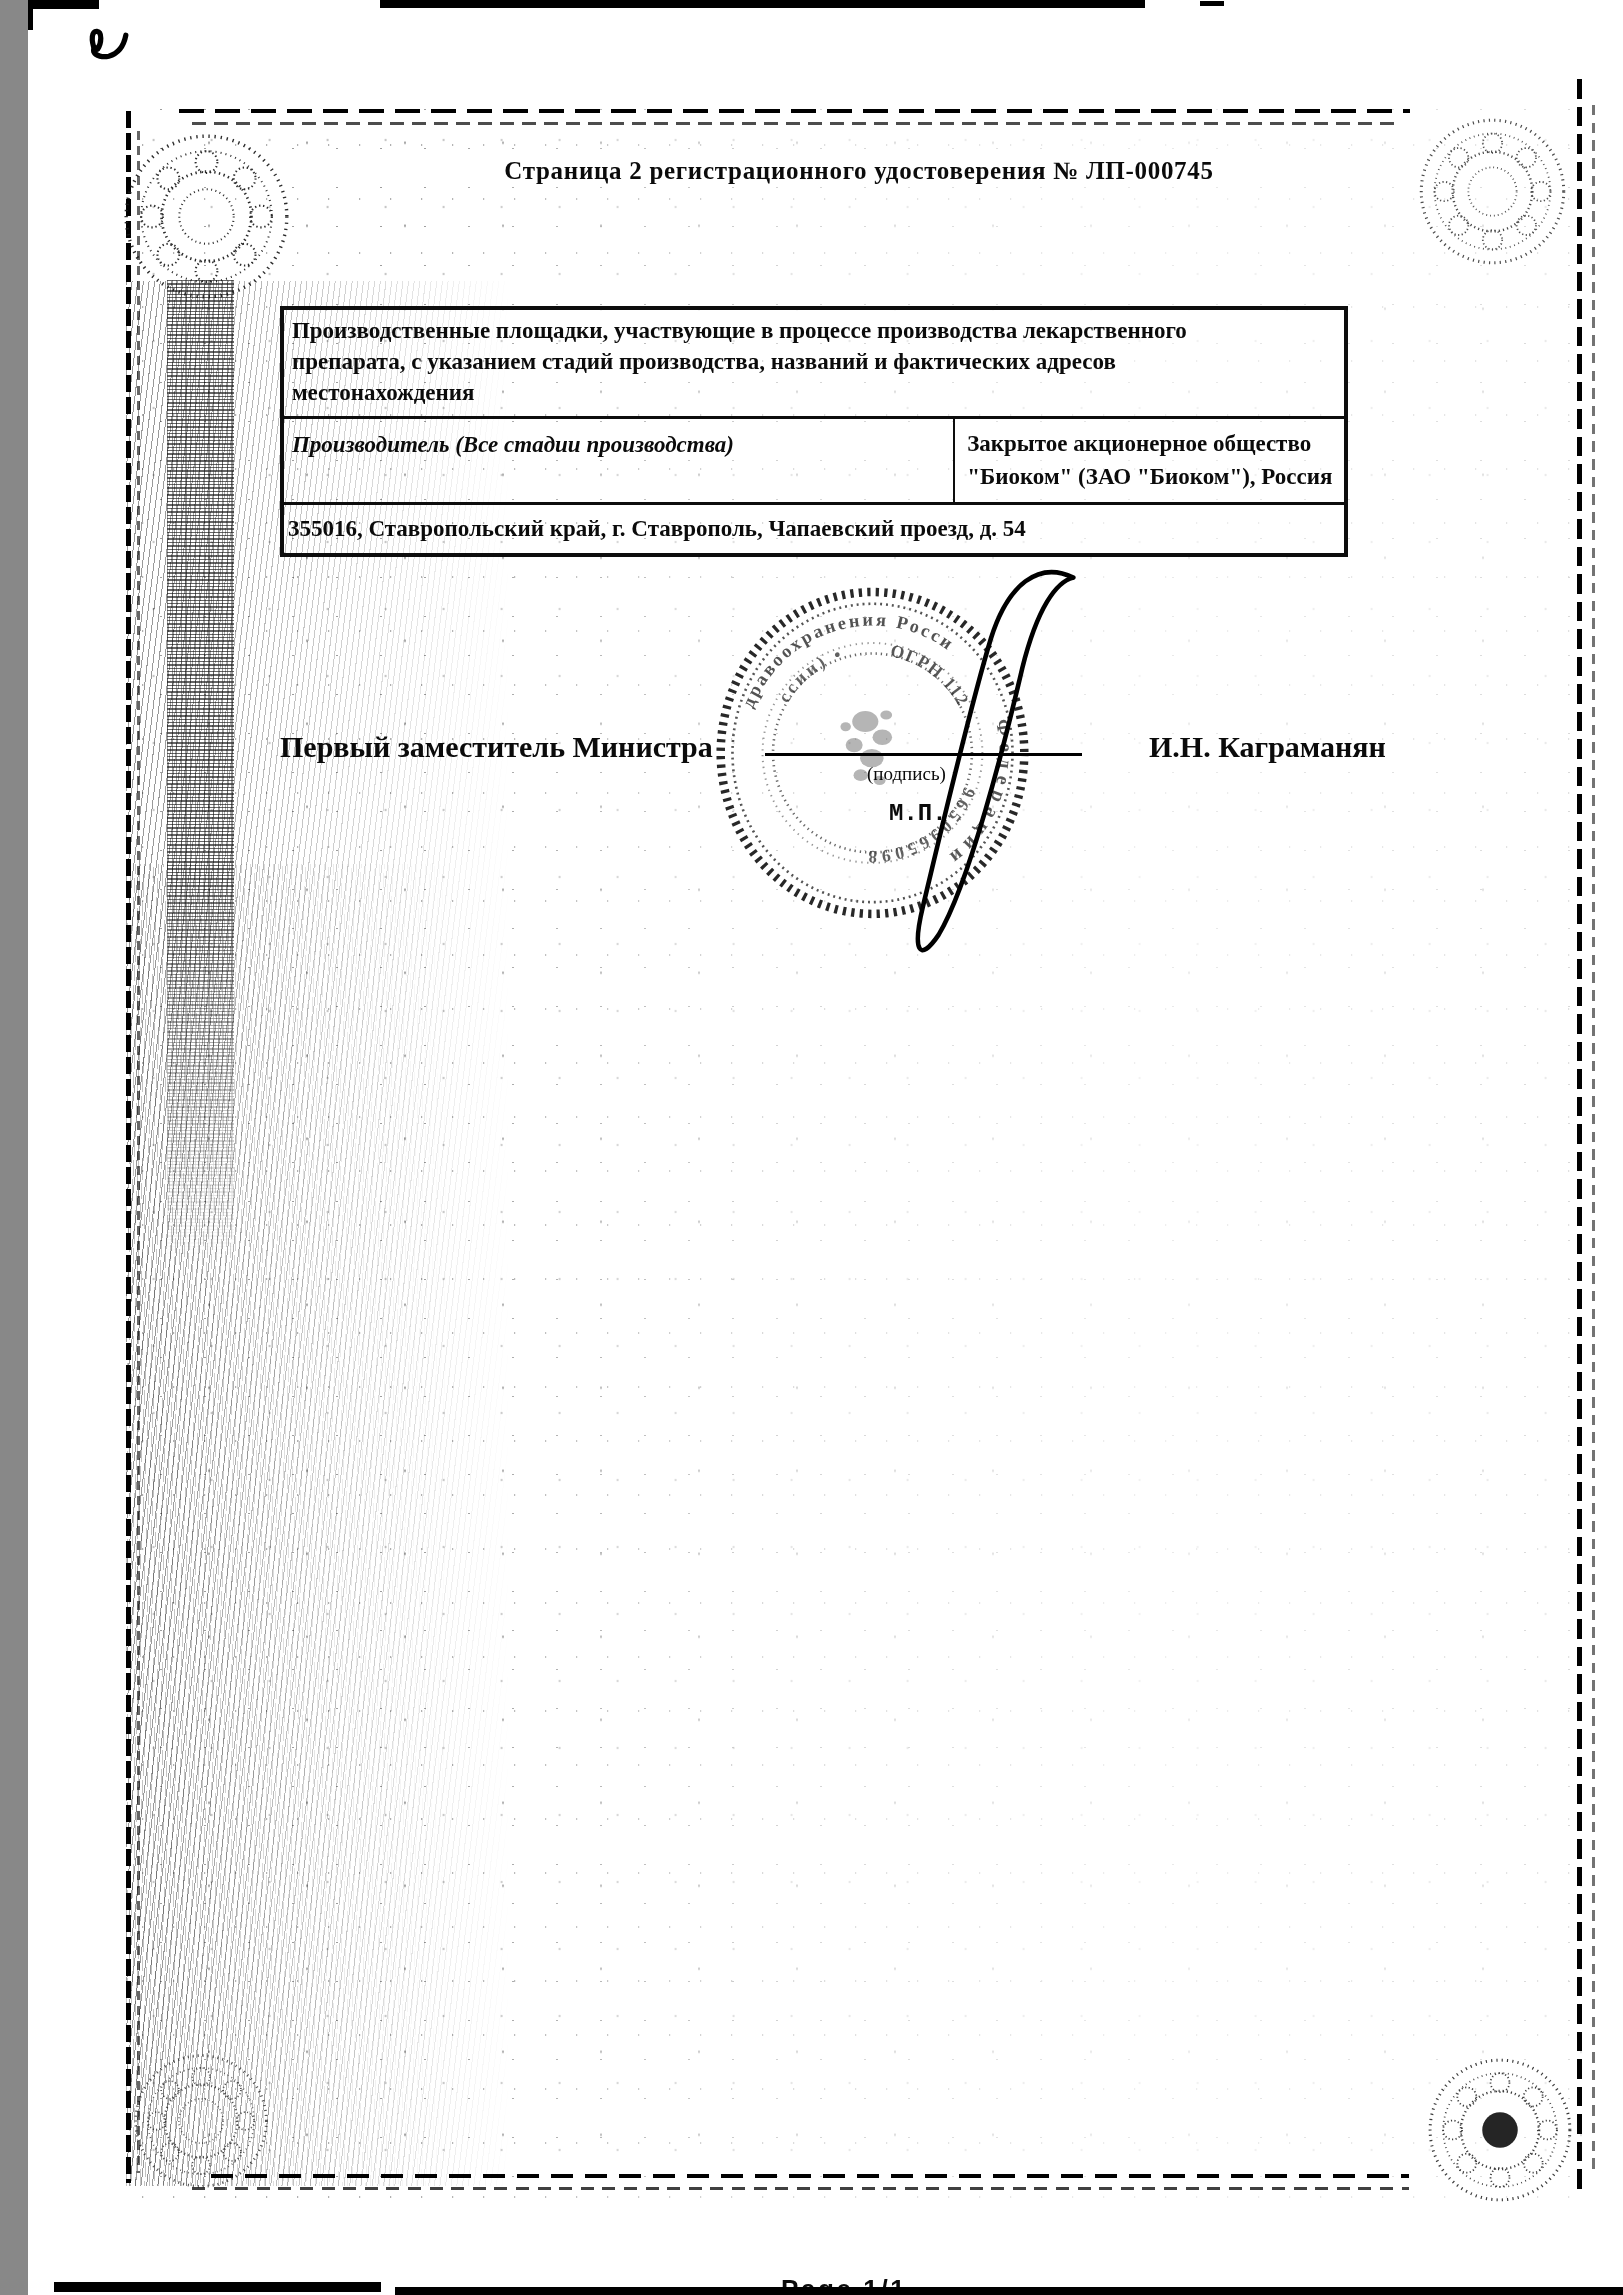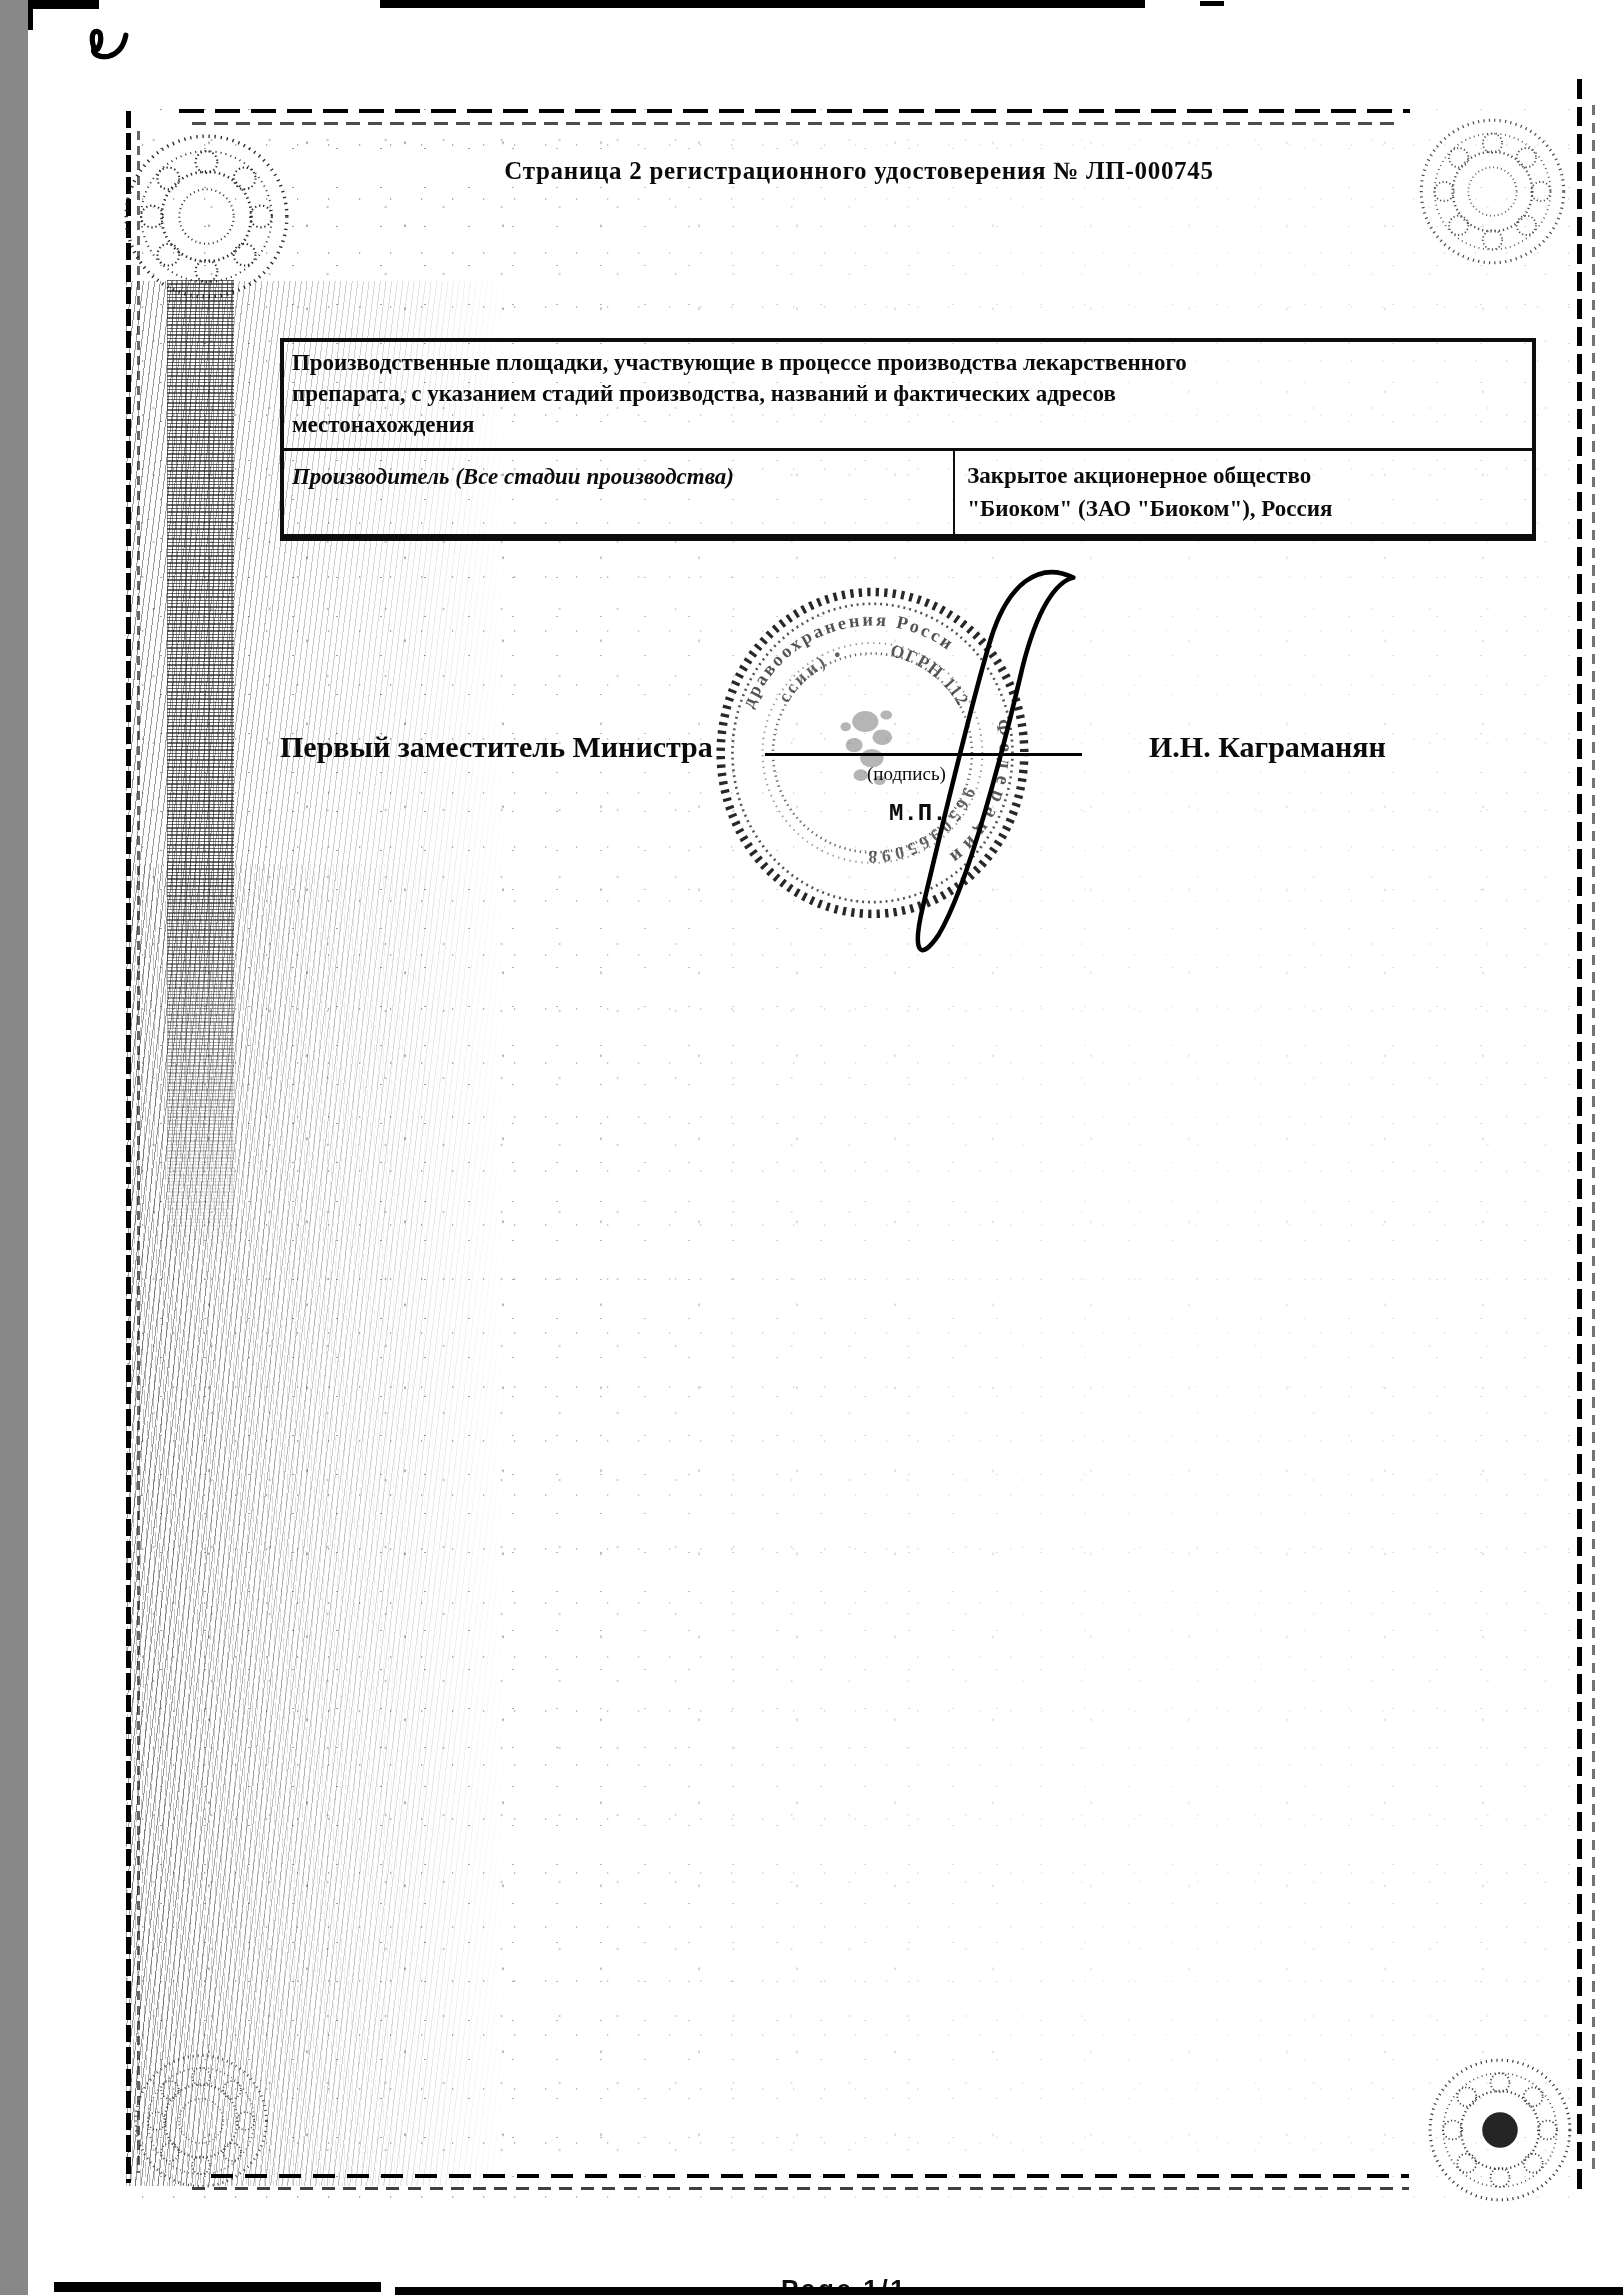"Производственные площадки, участвующие в" .ptable { top: 338px -> 306px; width: 1256px -> 1068px }
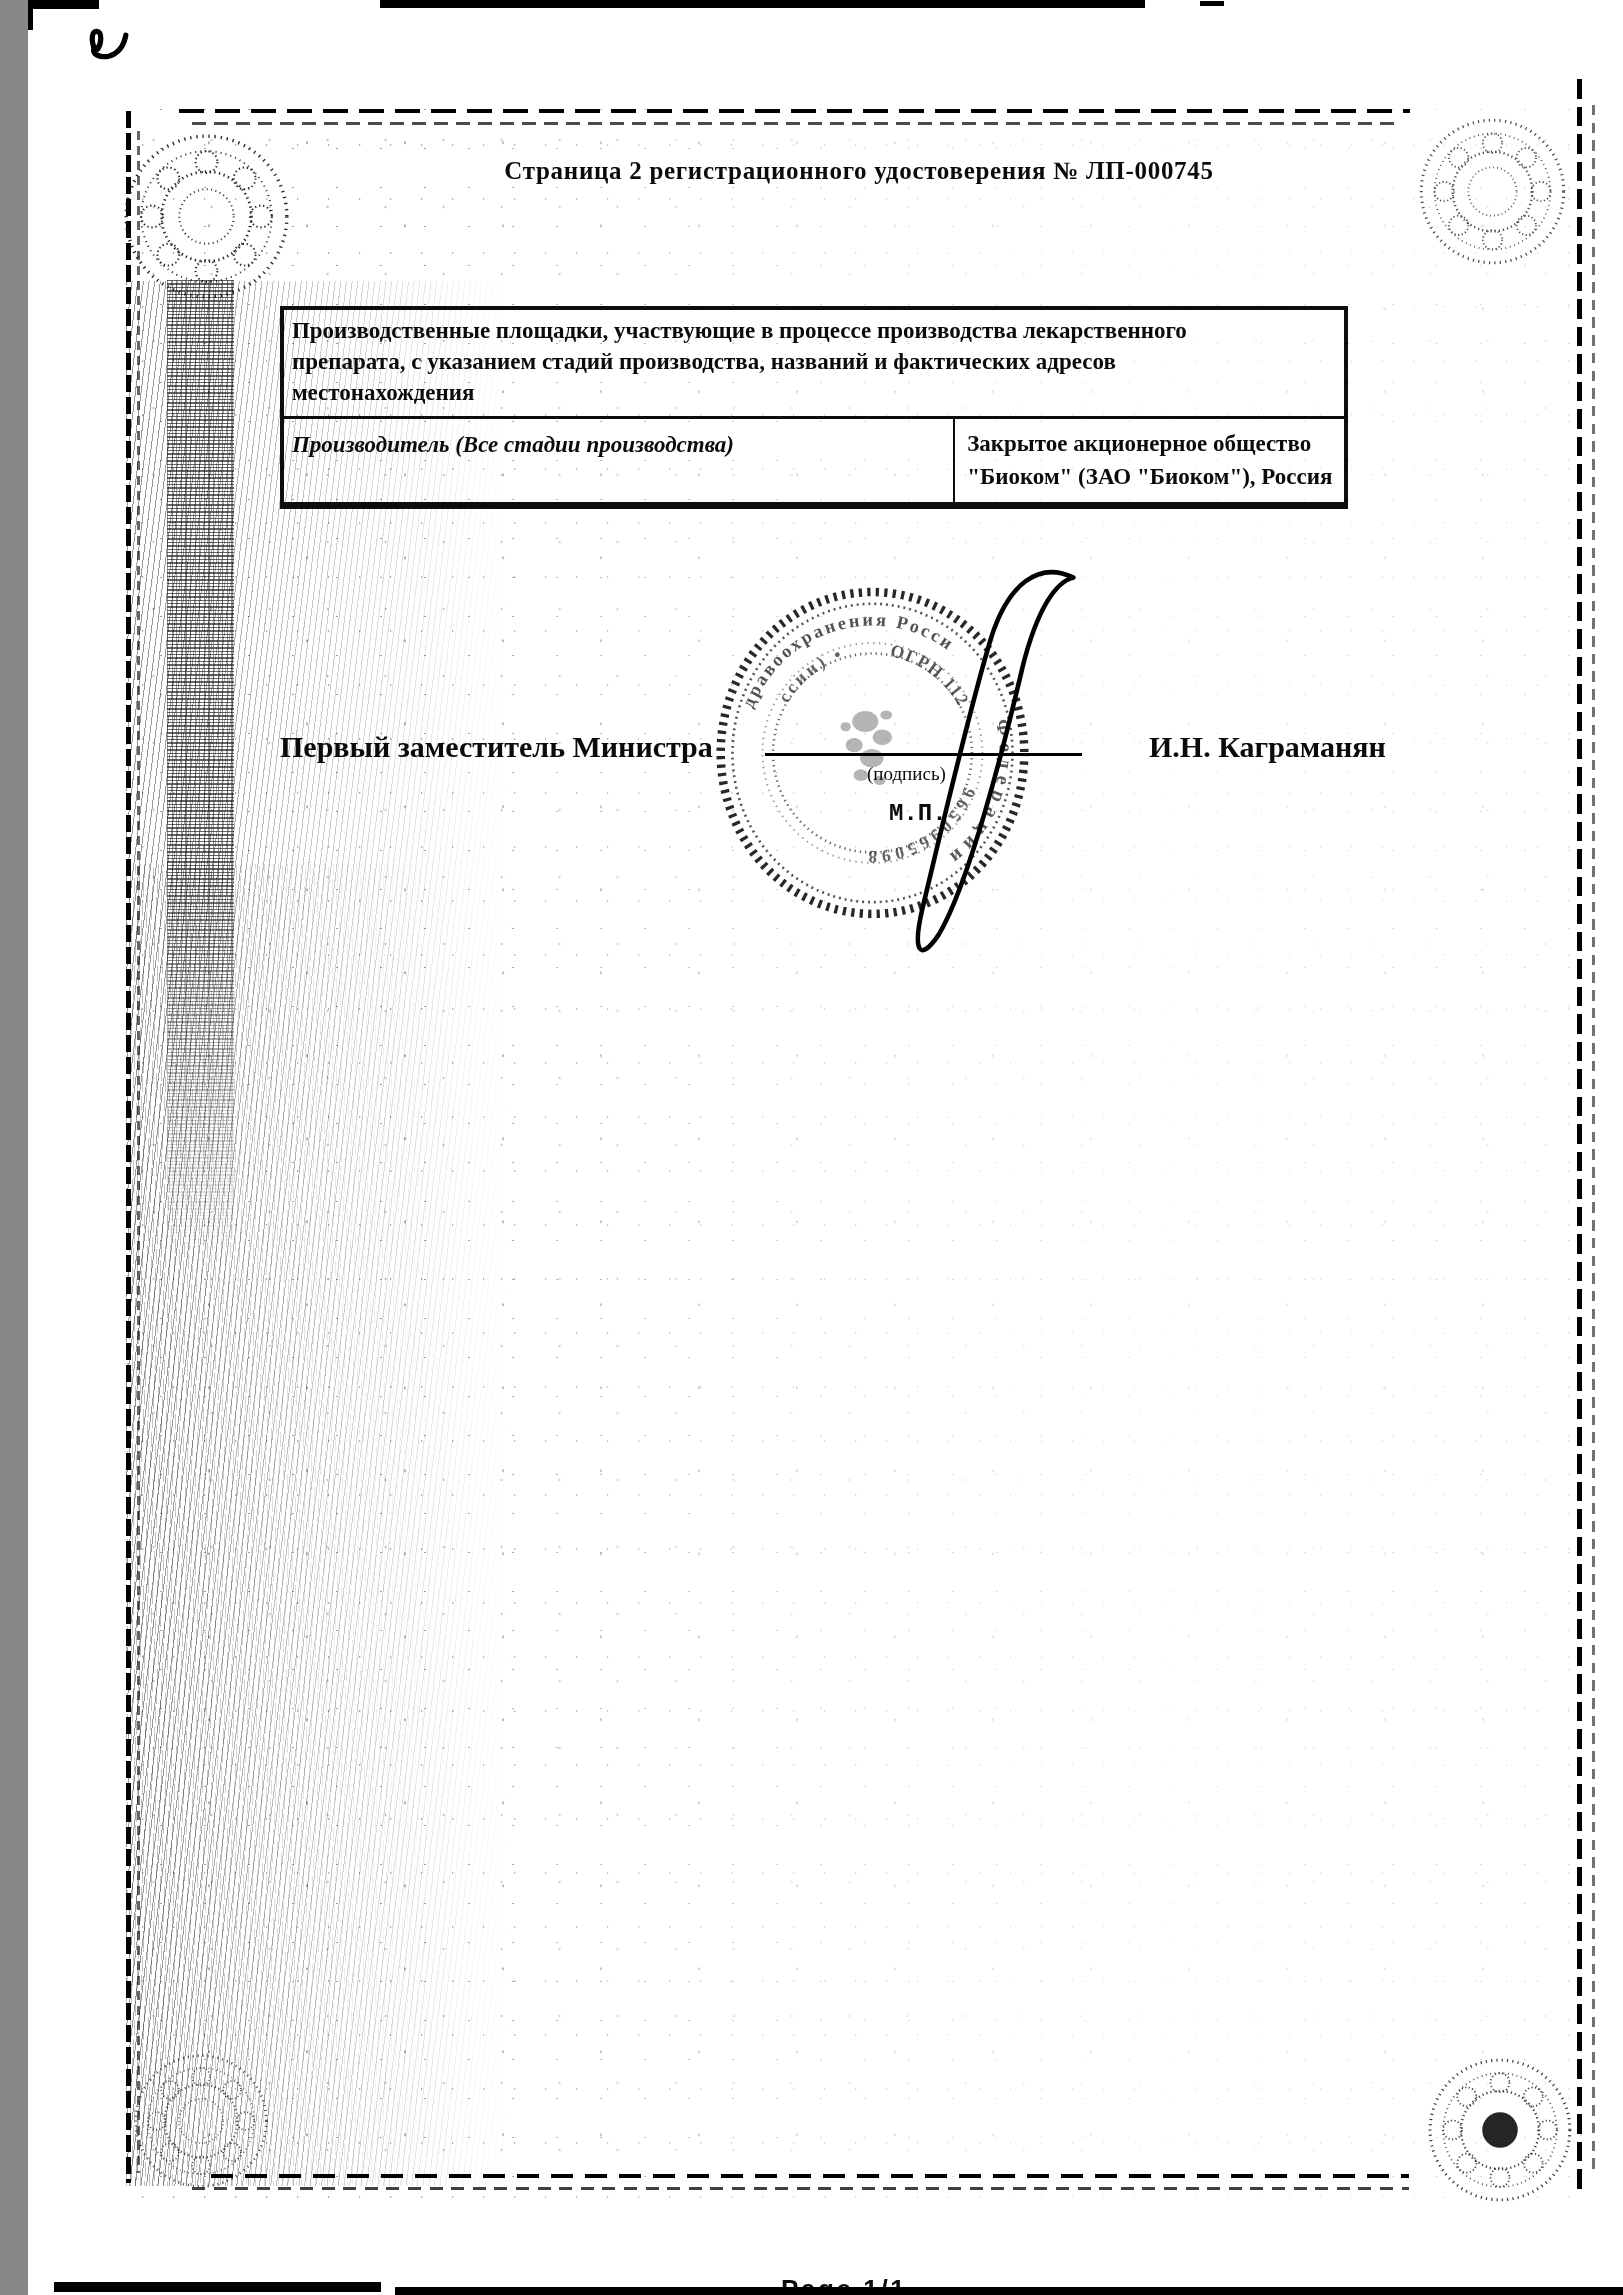"355016, Ставропольский край, г." div.trow3 { html: none -> <div>355016, Ставропольский край, г. Ставрополь, Чапаевский проезд, д. 54</div> }
